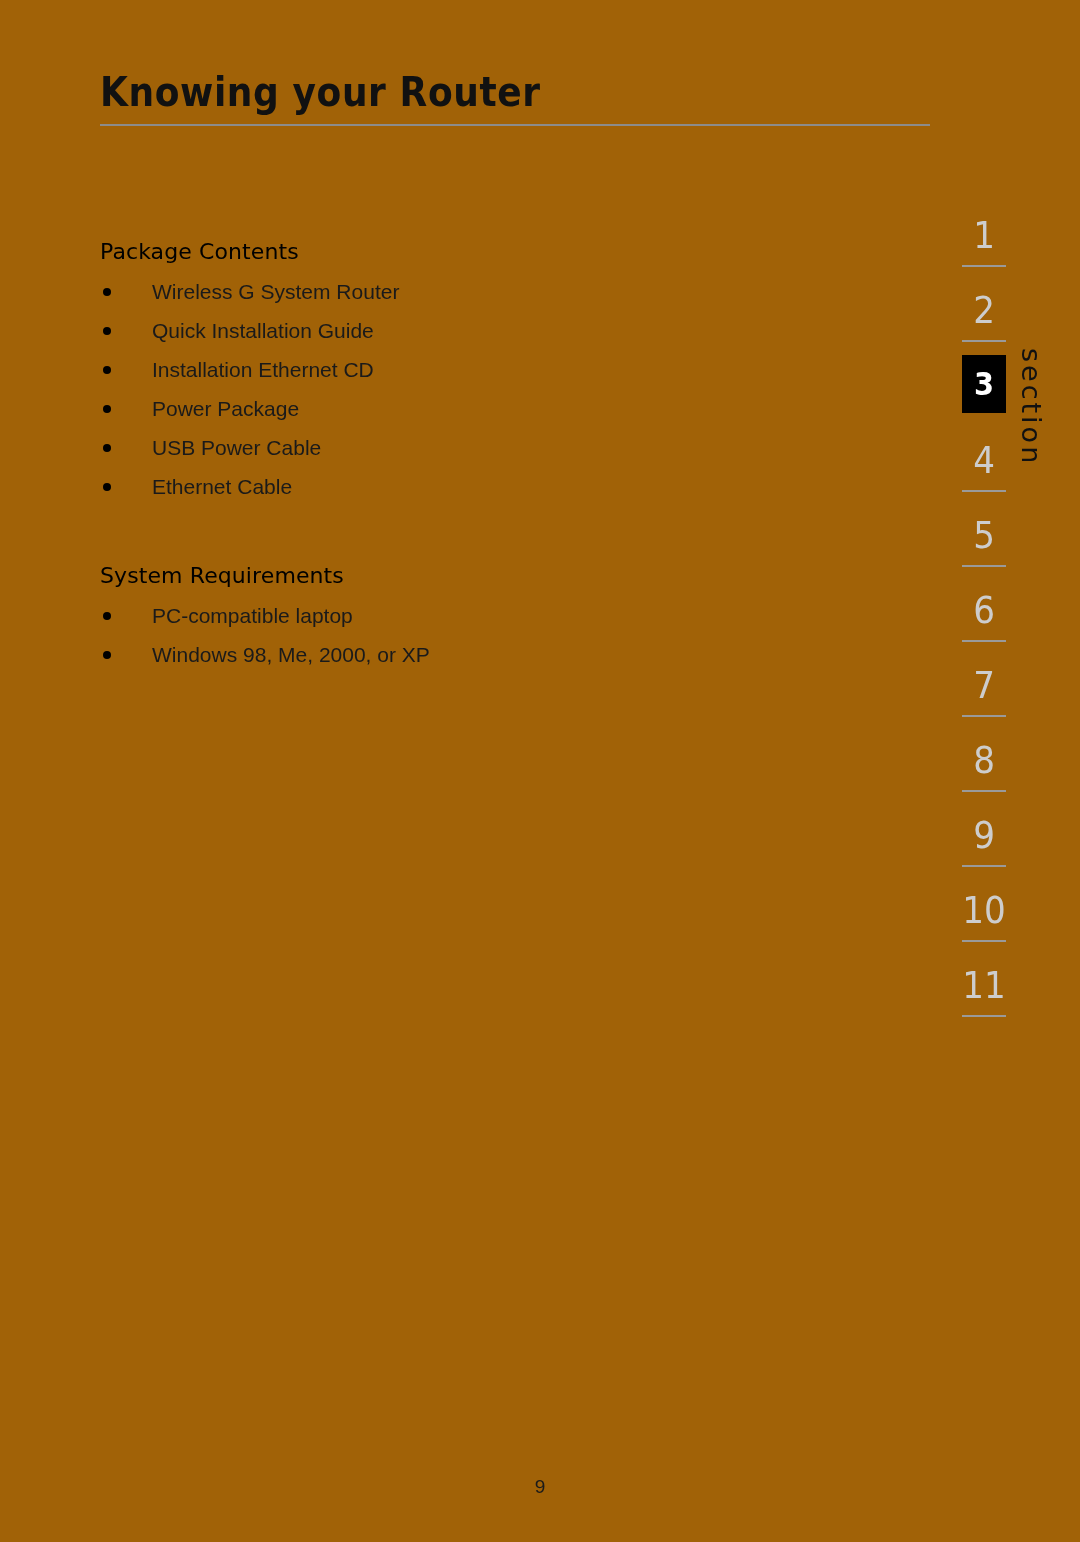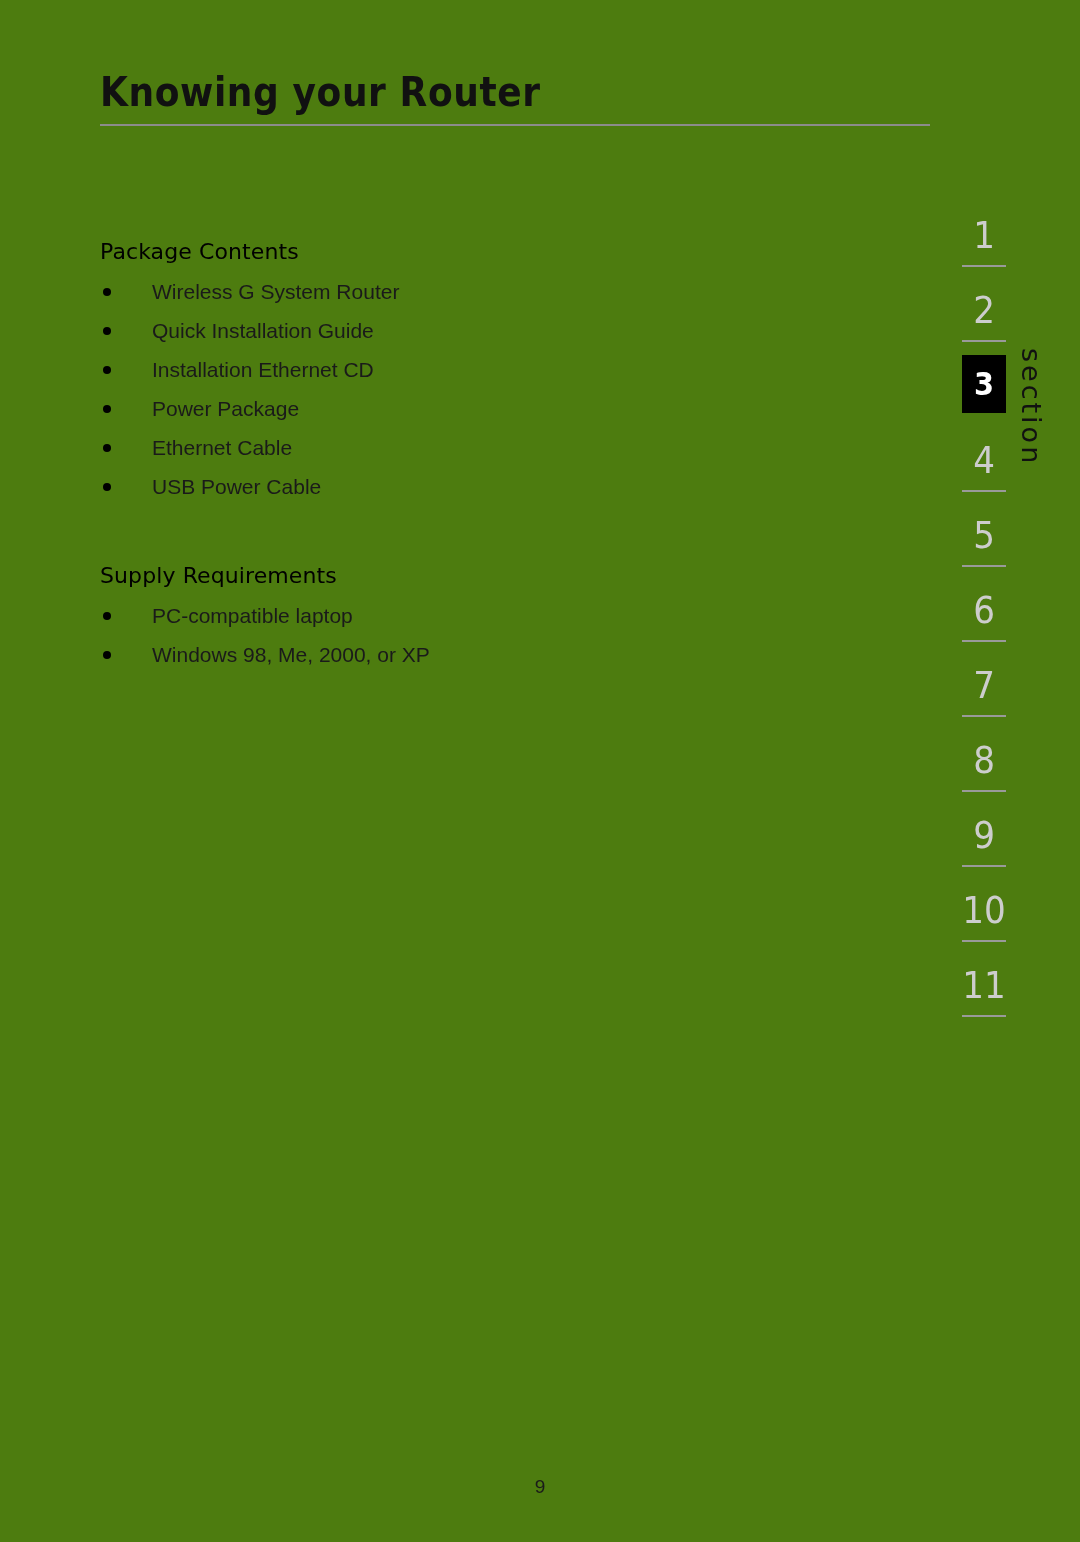"Knowing your Router" .page { background: #4d7c0f -> #a16207 }
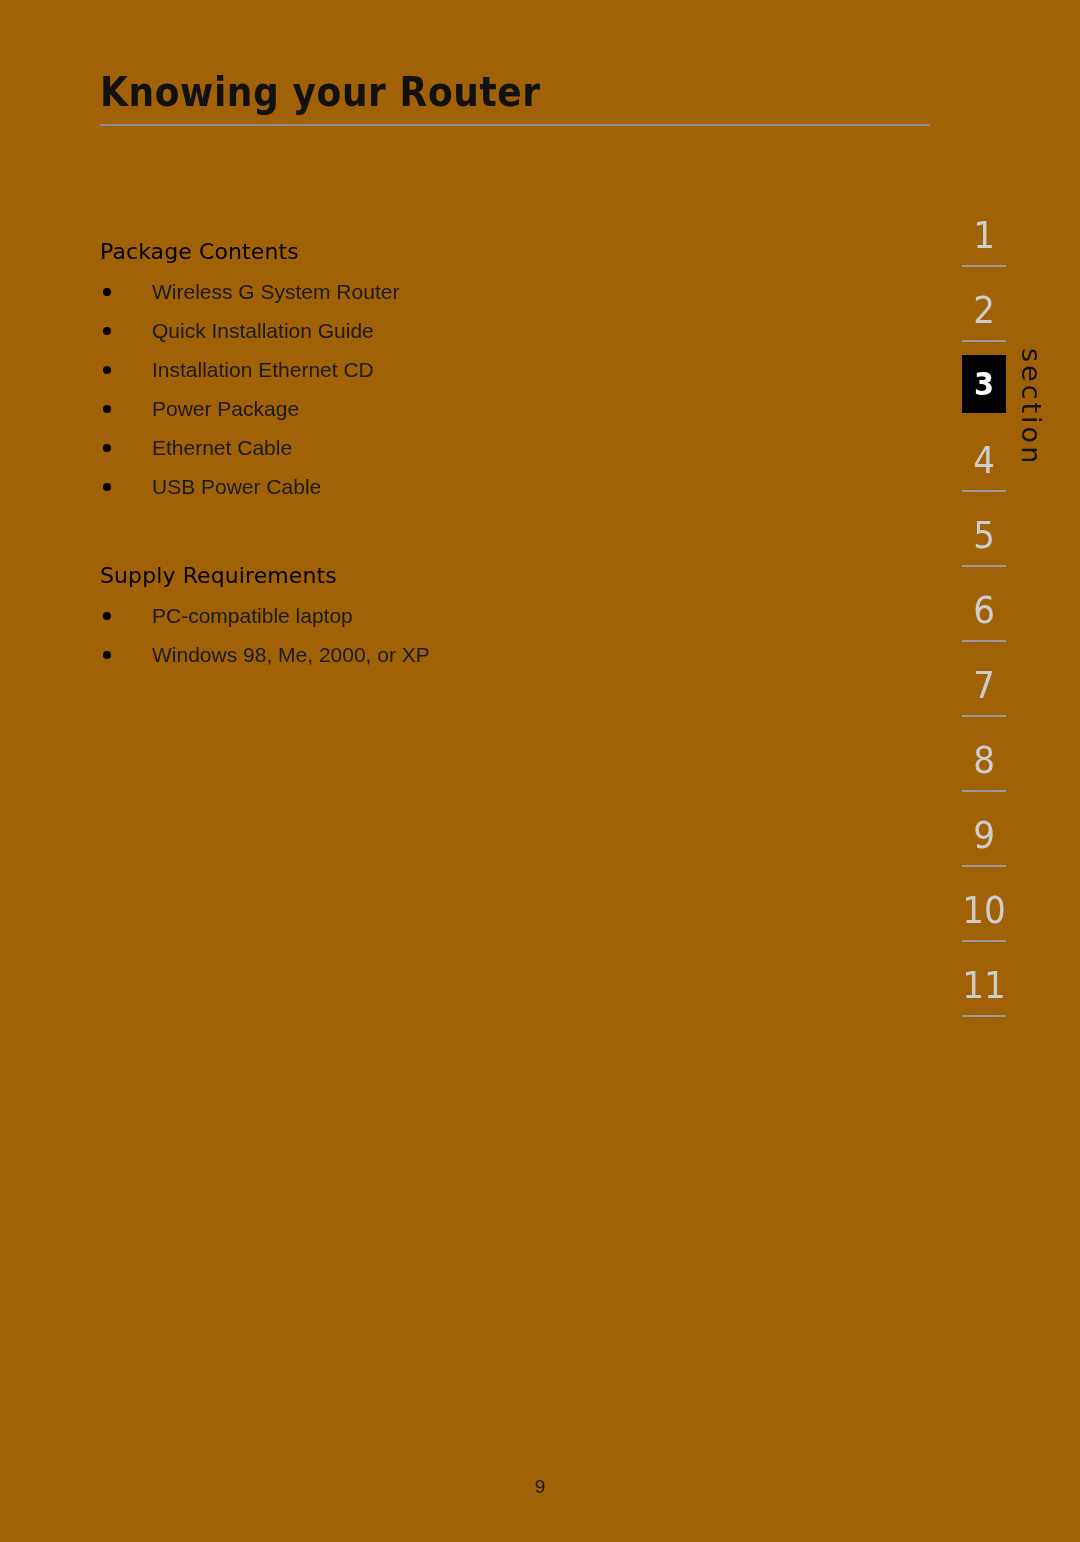"Ethernet Cable" li { order: before "USB Power Cable" -> after "USB Power Cable" }
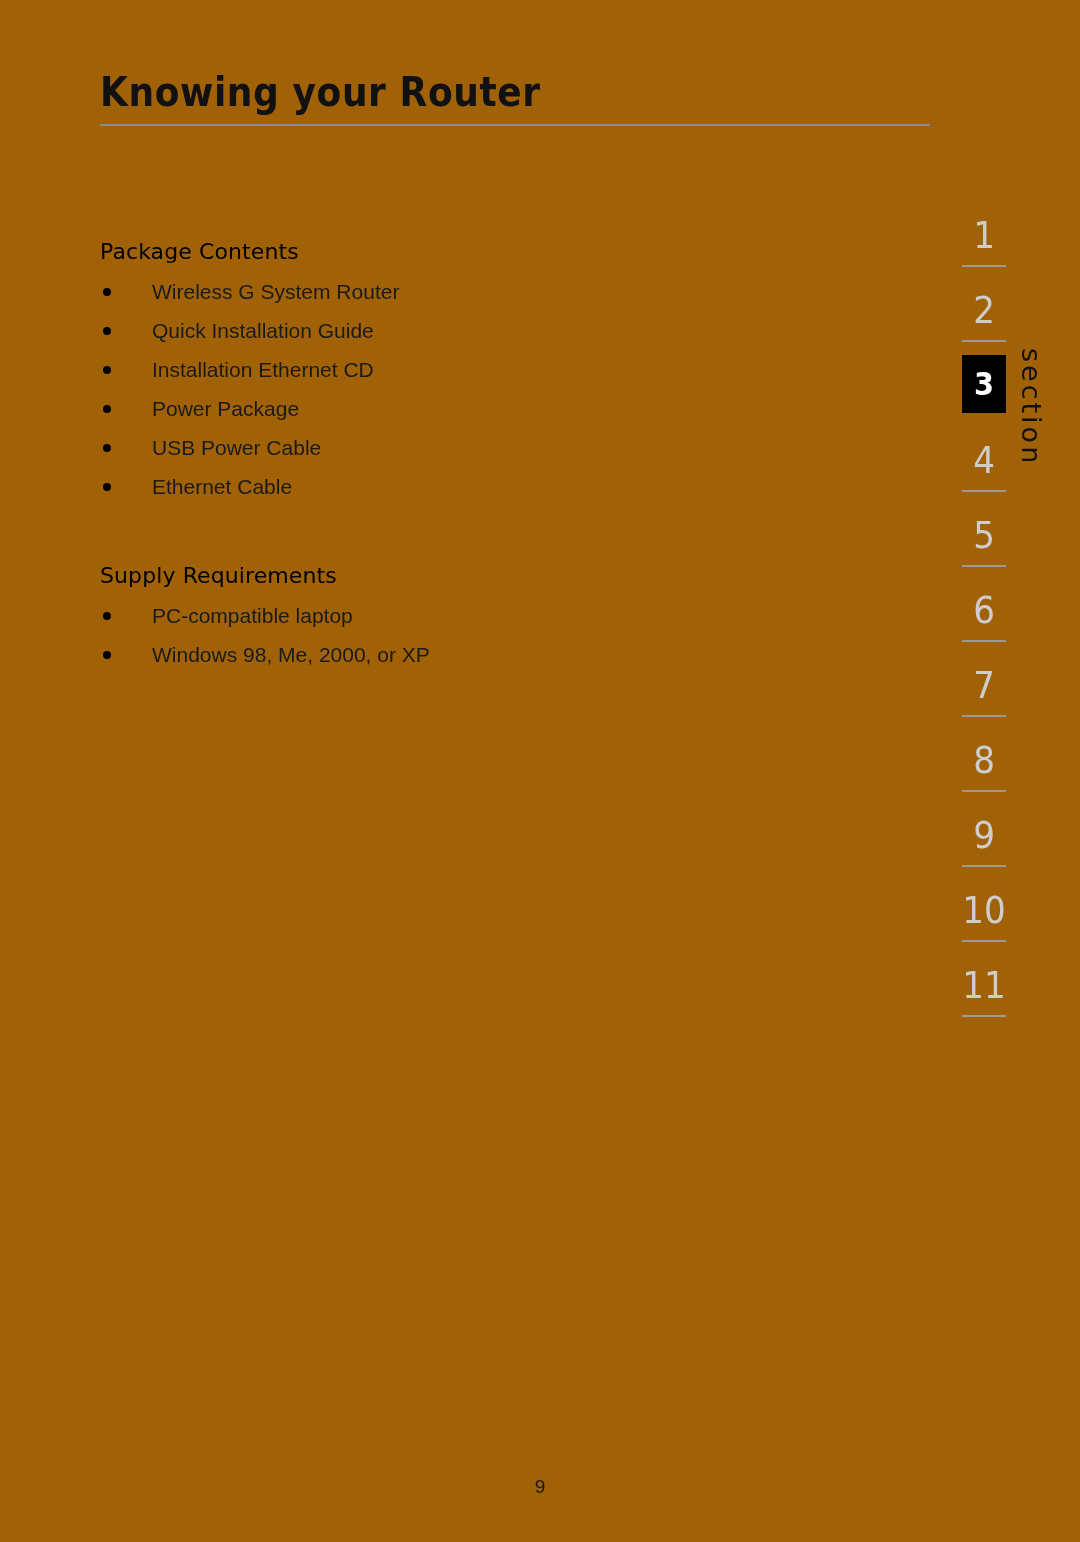"Supply Requirements" h2.section-heading { text: Supply -> System }
